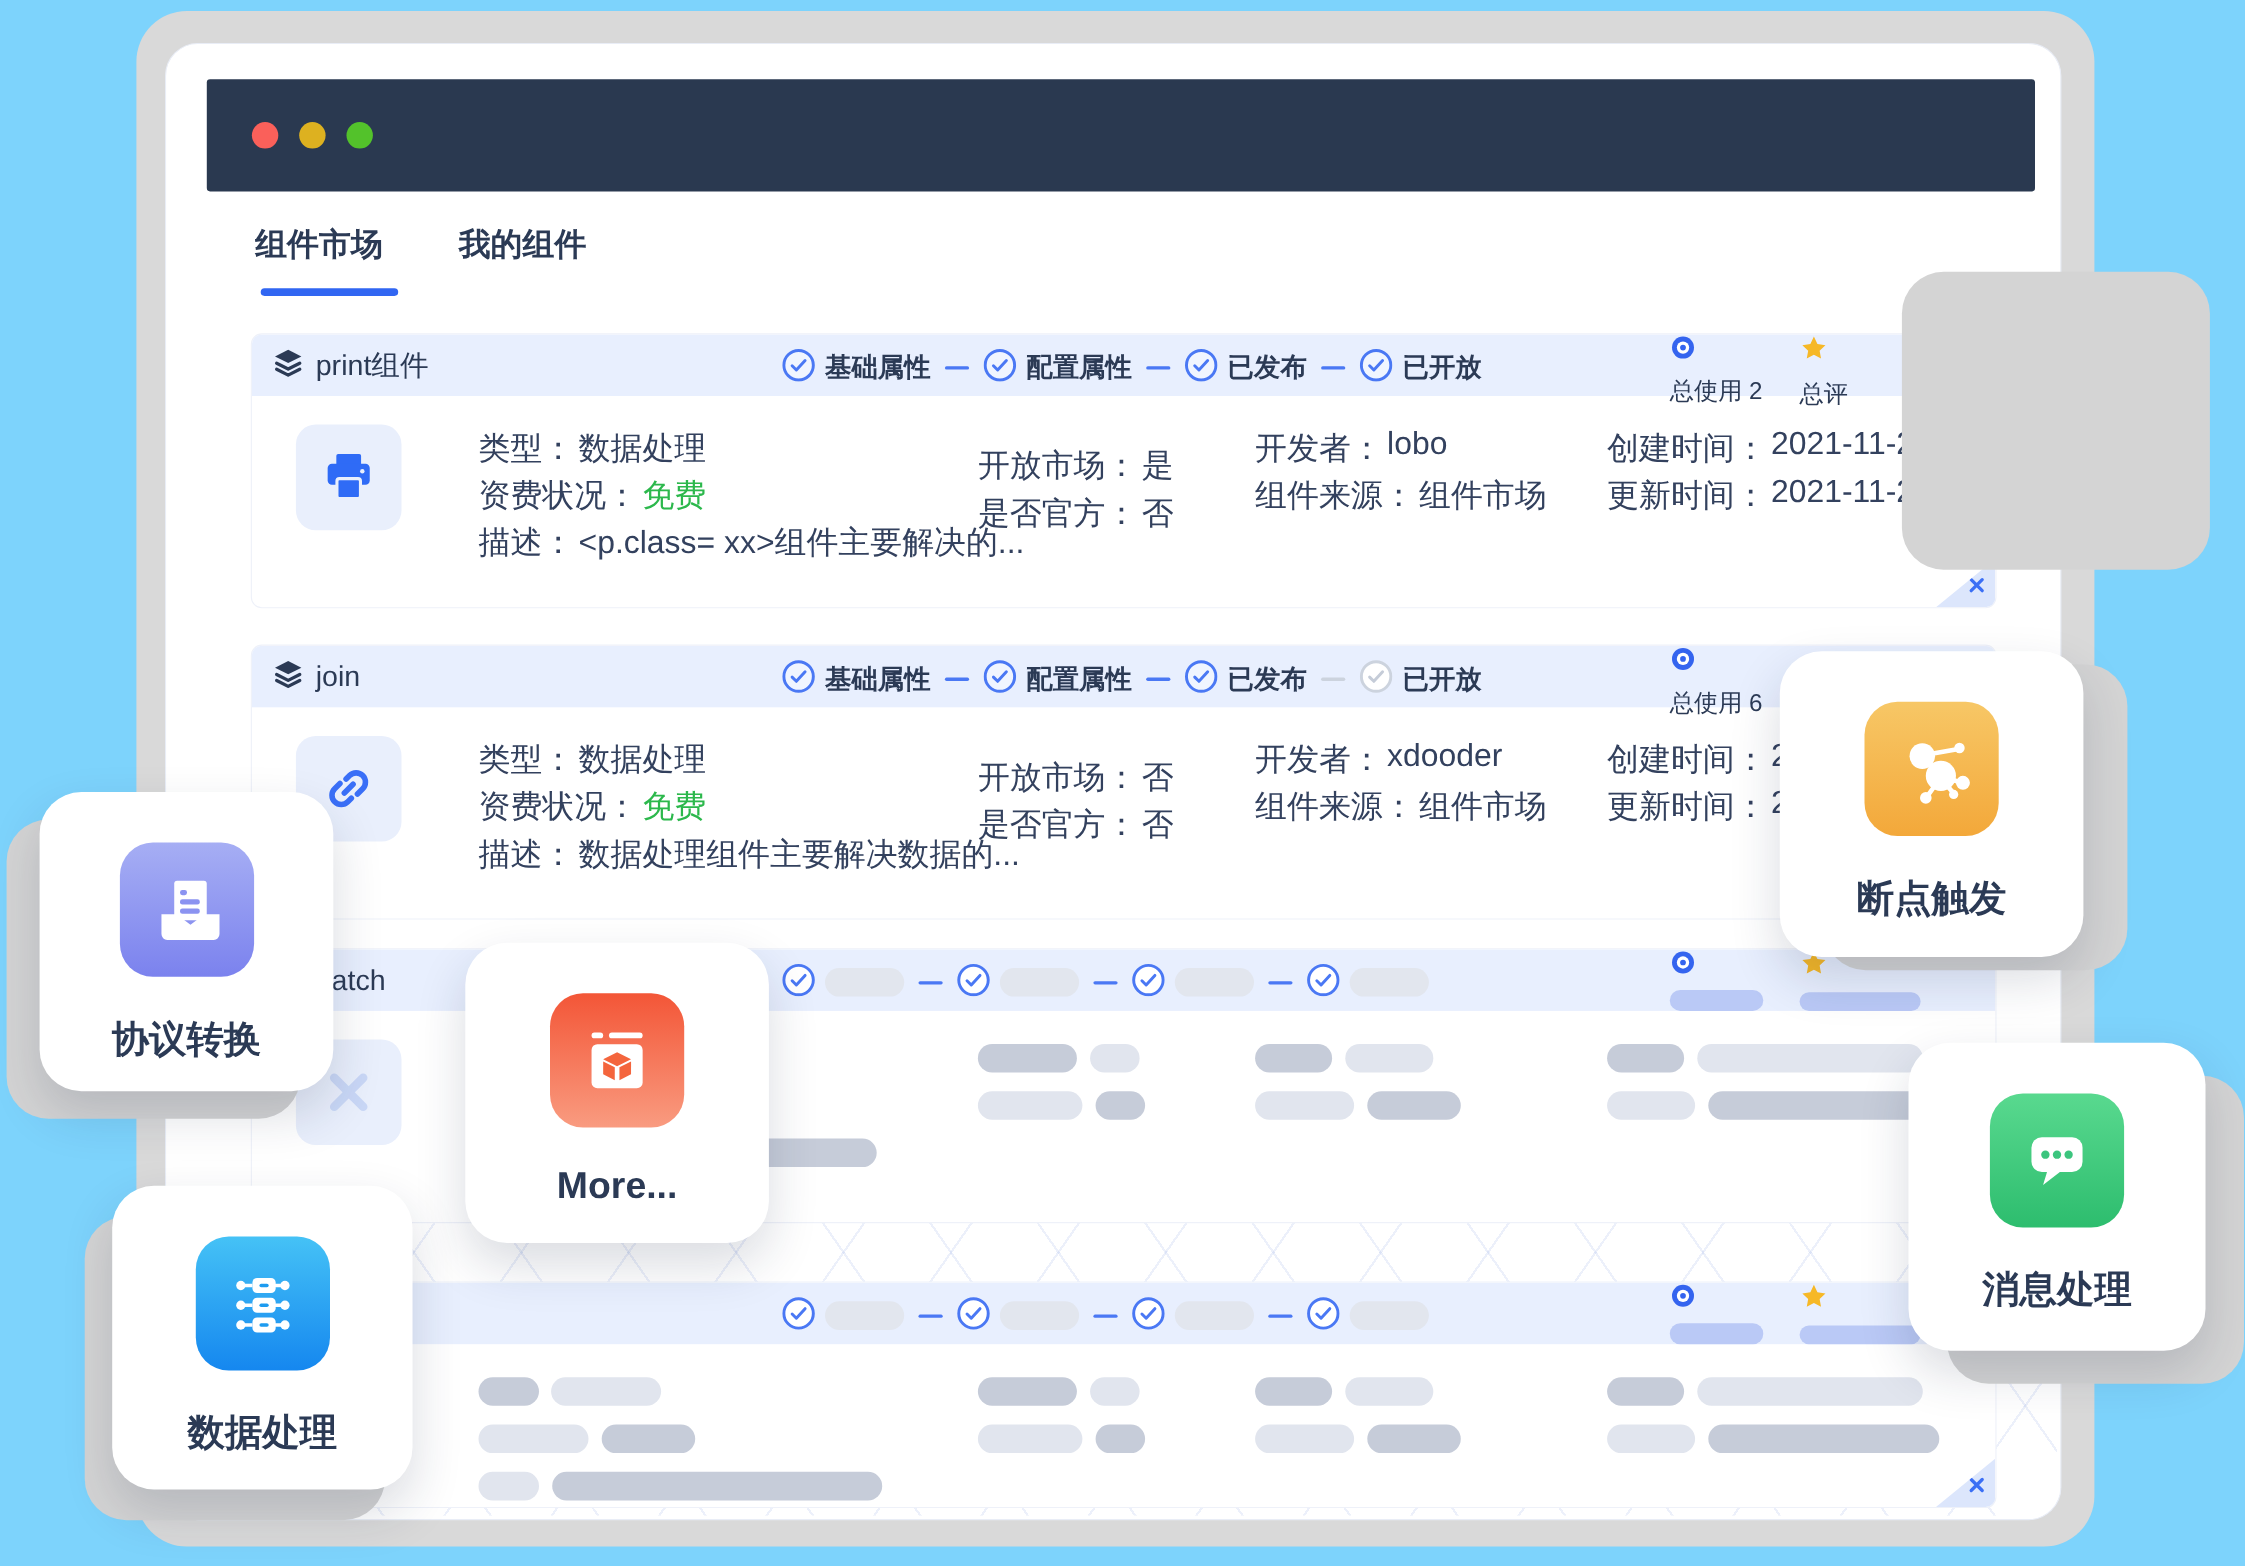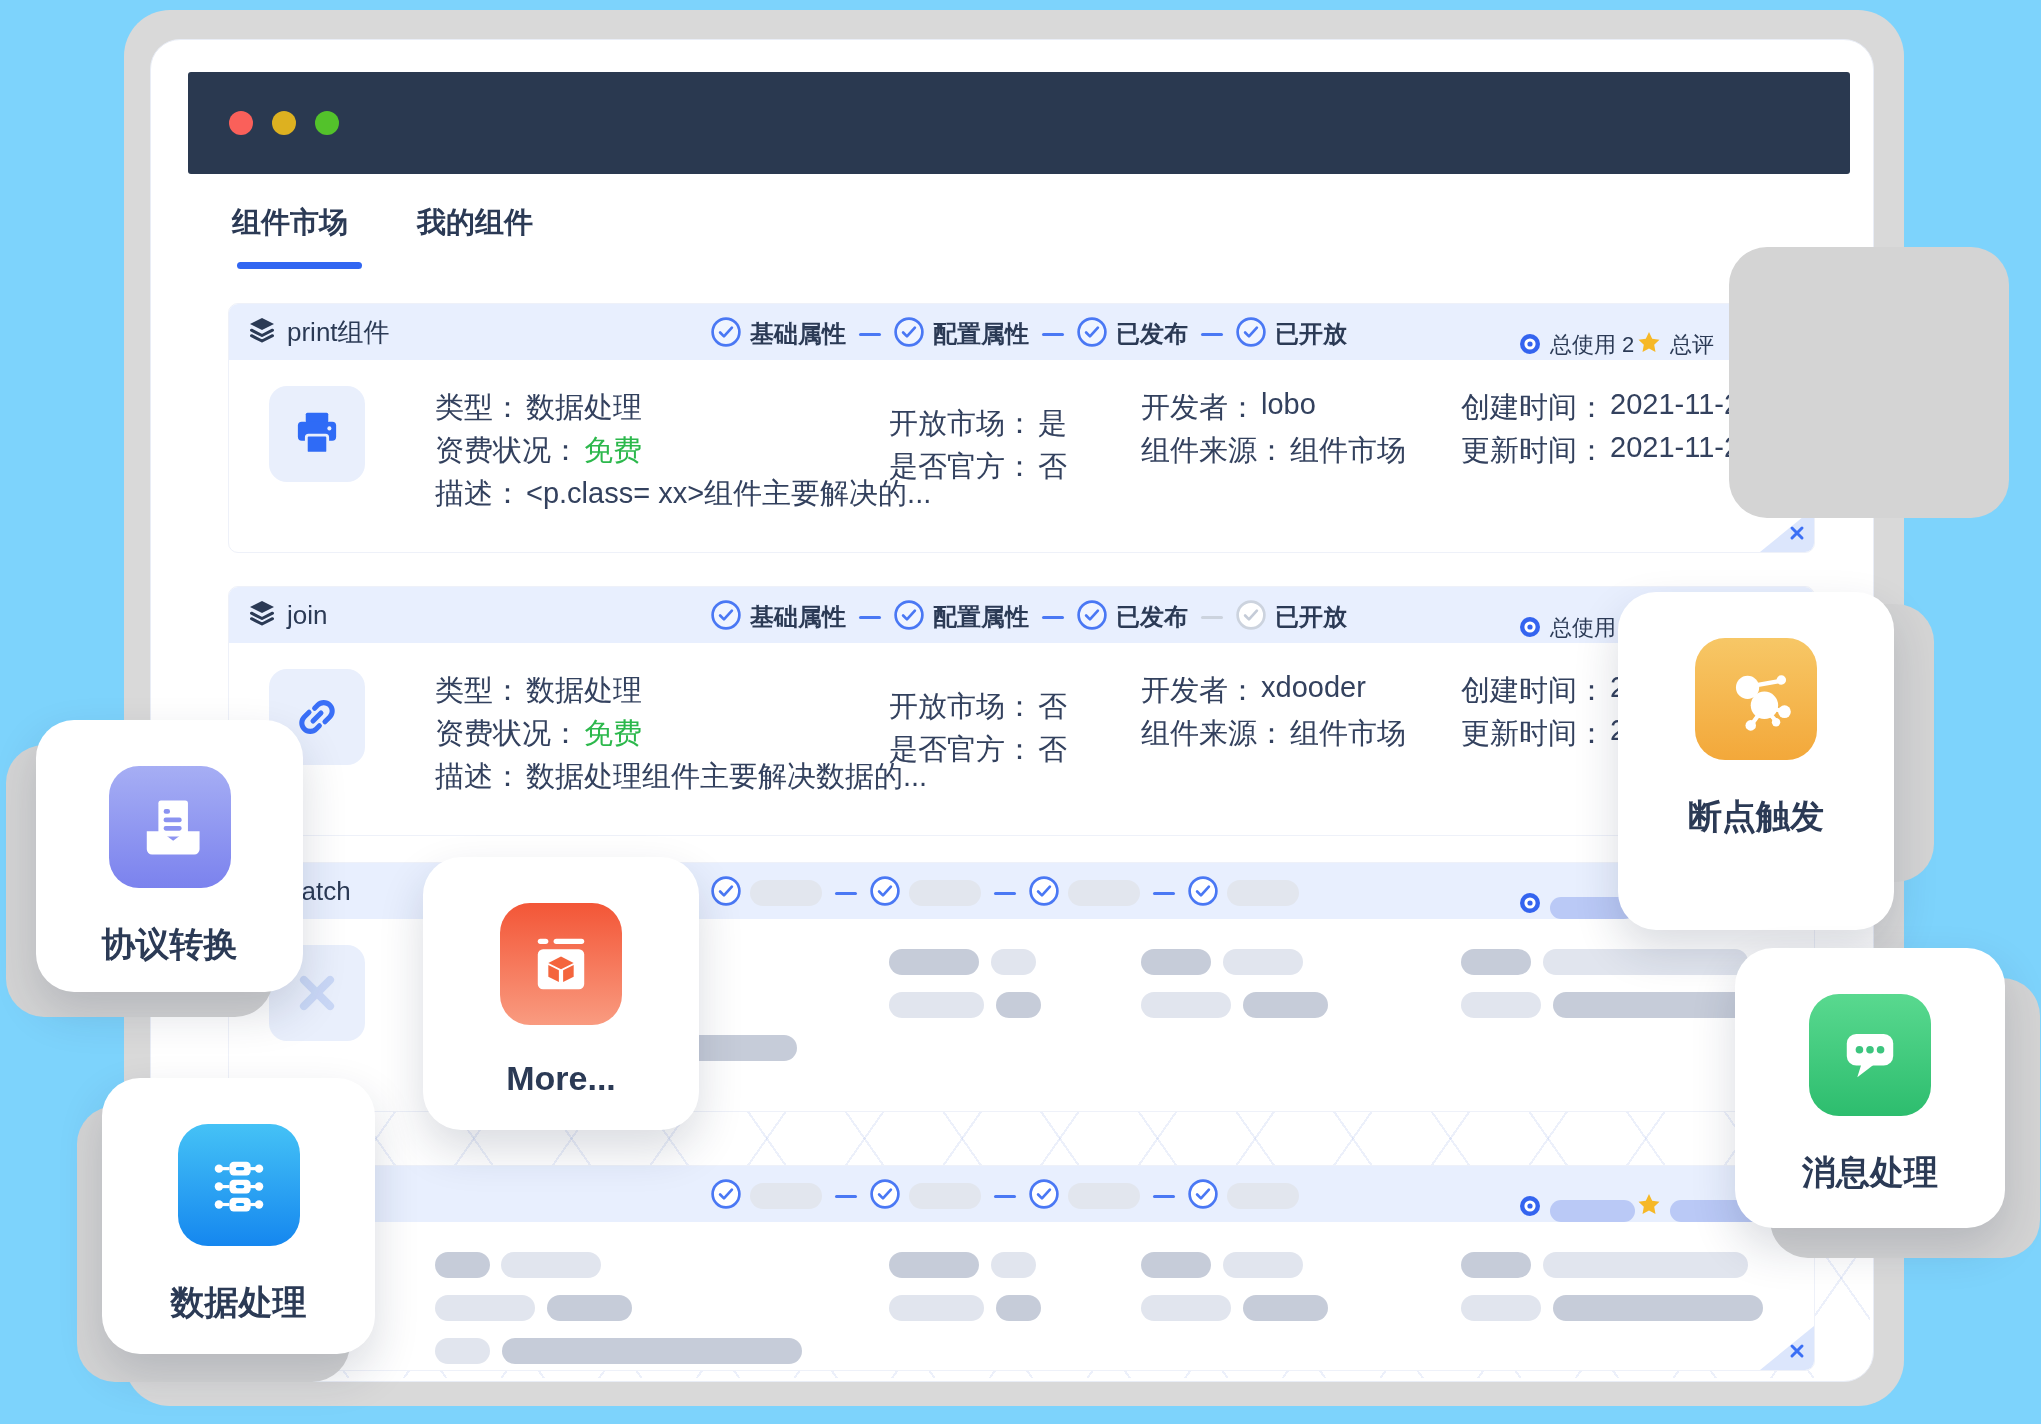"总使用 2" .usage,.rating { align-items: flex-end -> flex-start; flex-direction: none -> column }
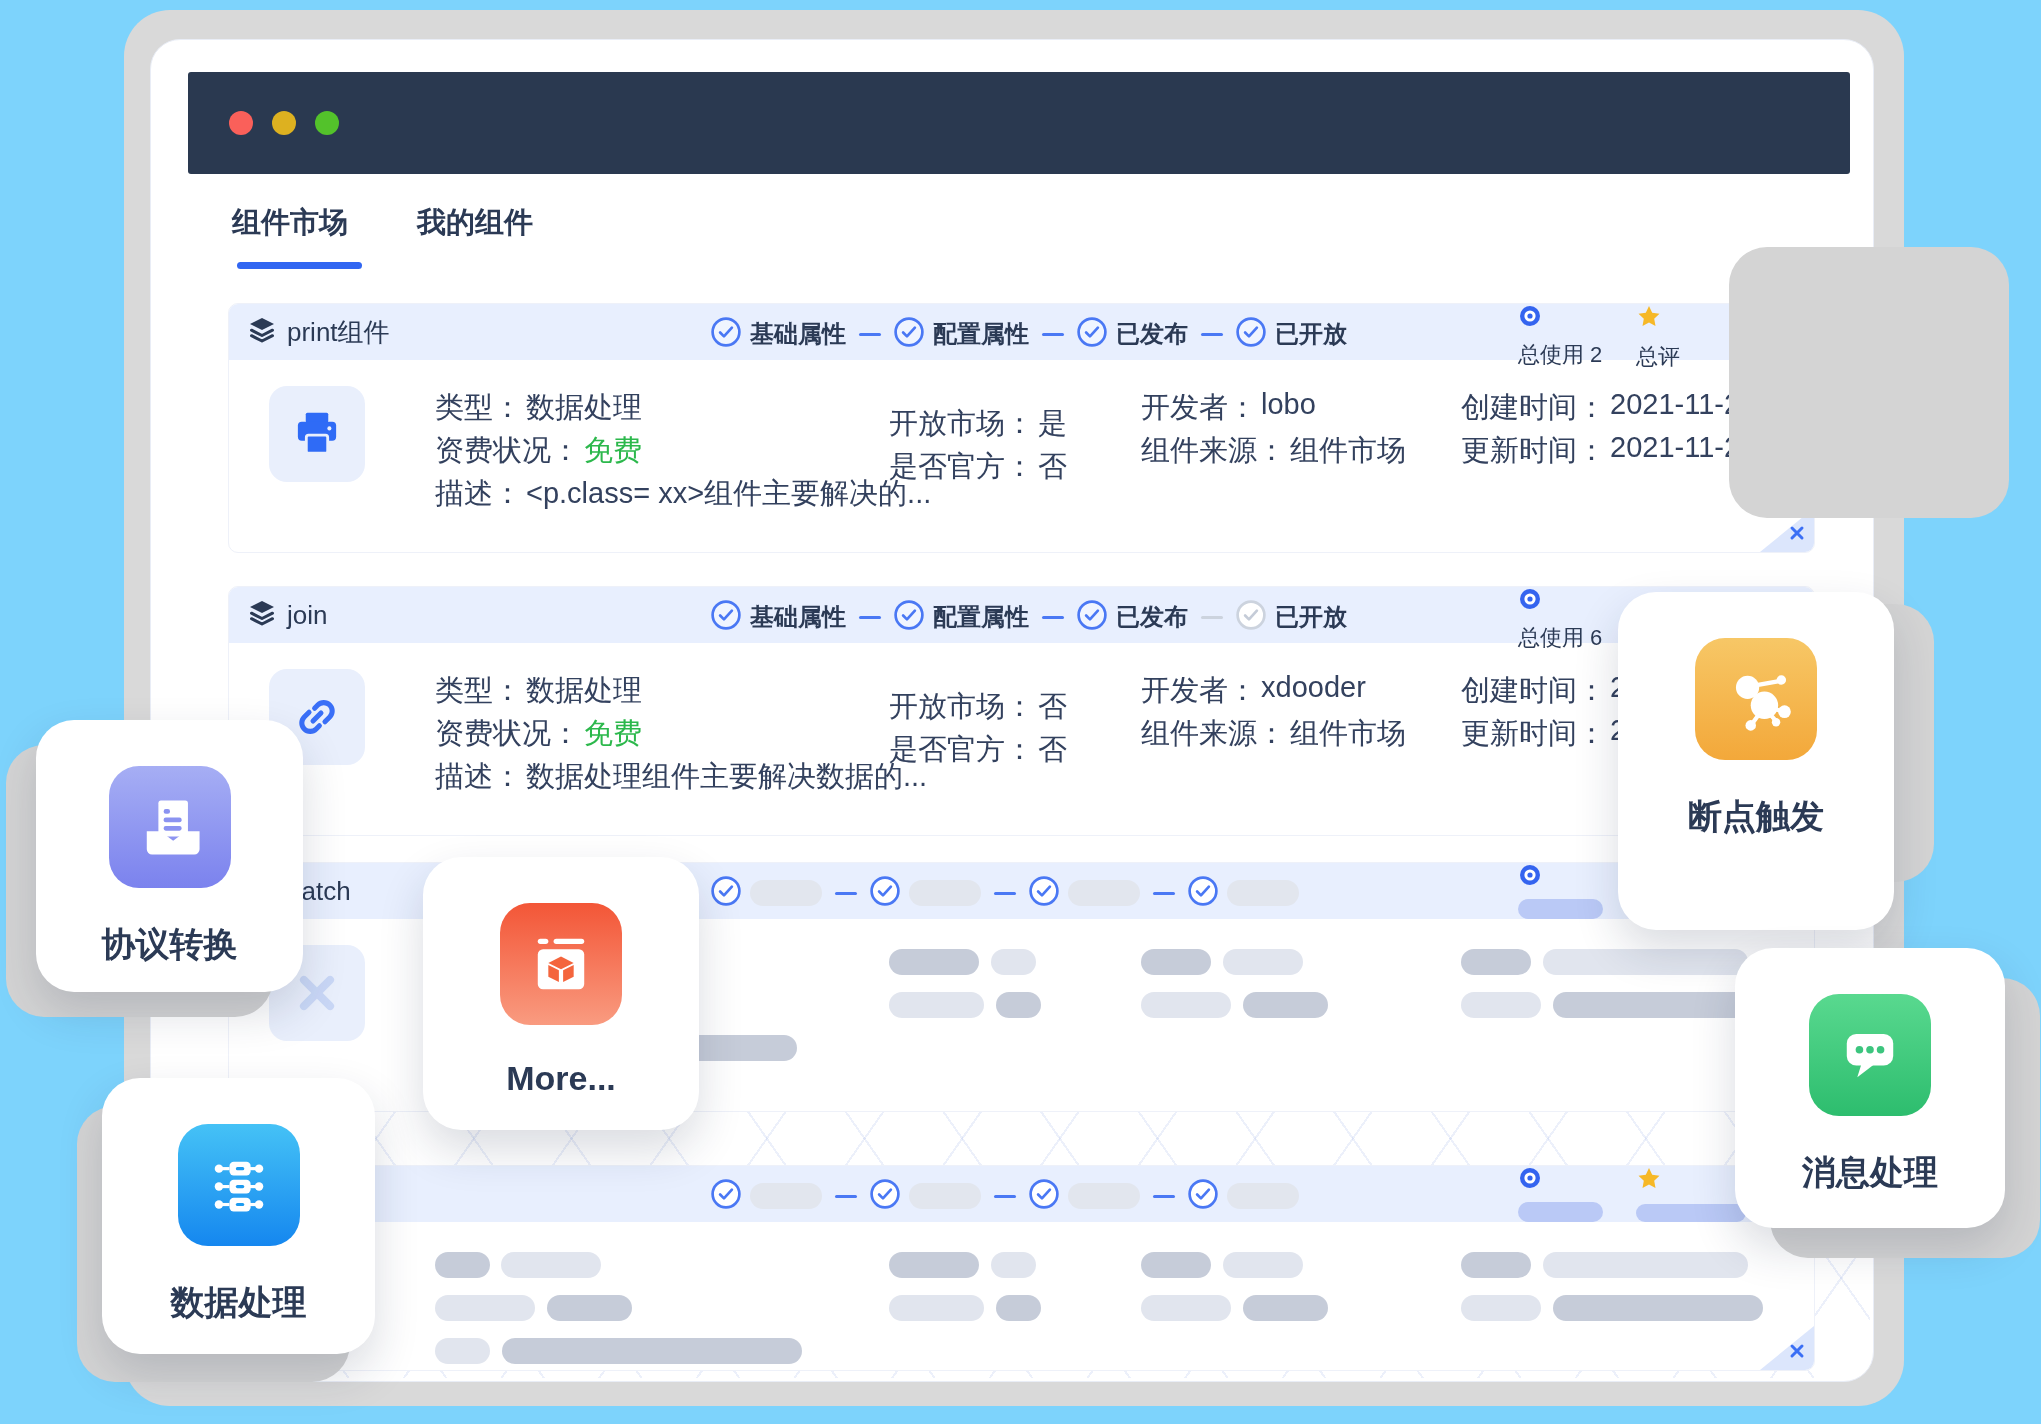"断点触发" #fc-trigger { height: 338px -> 278px }
